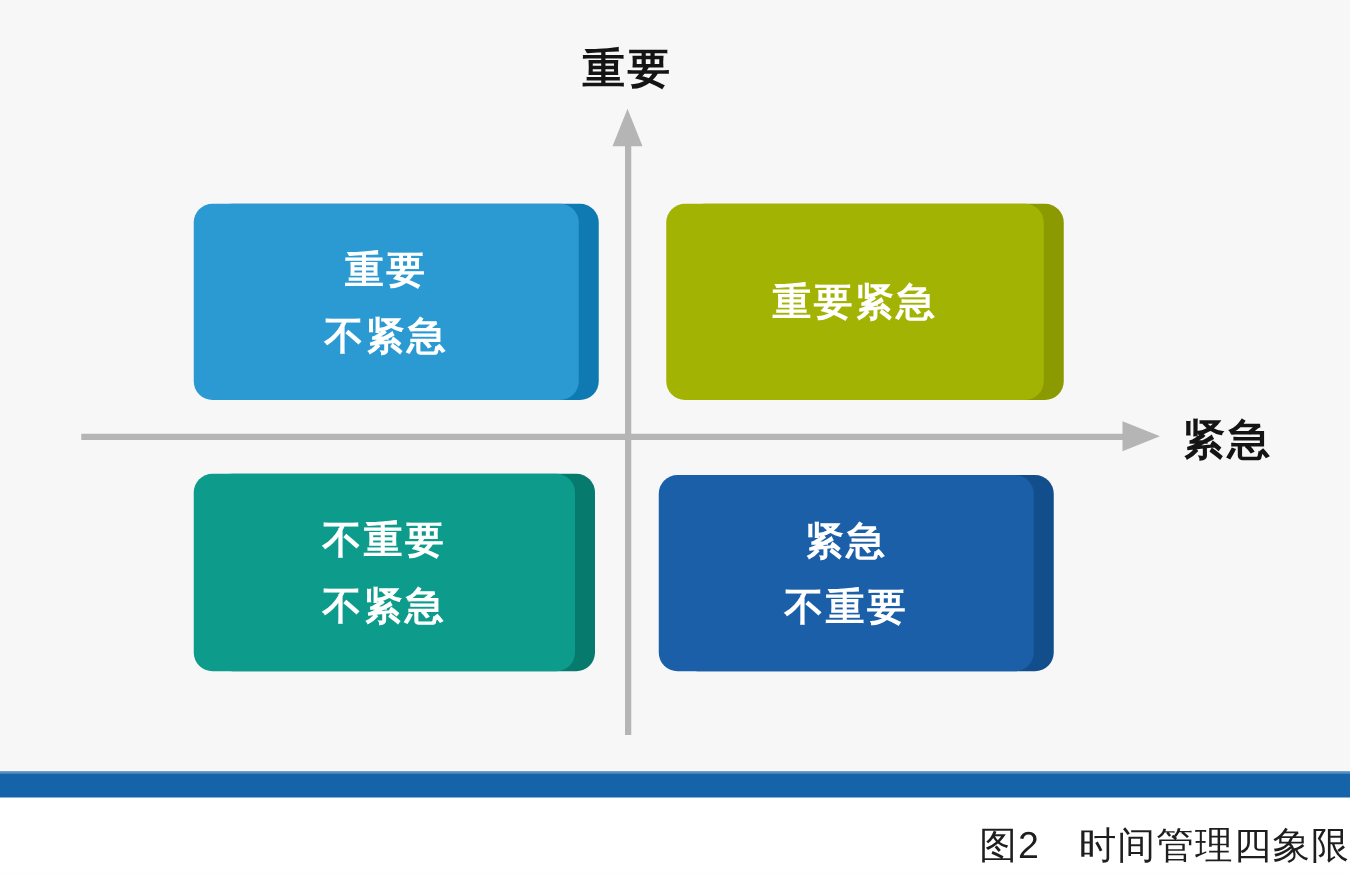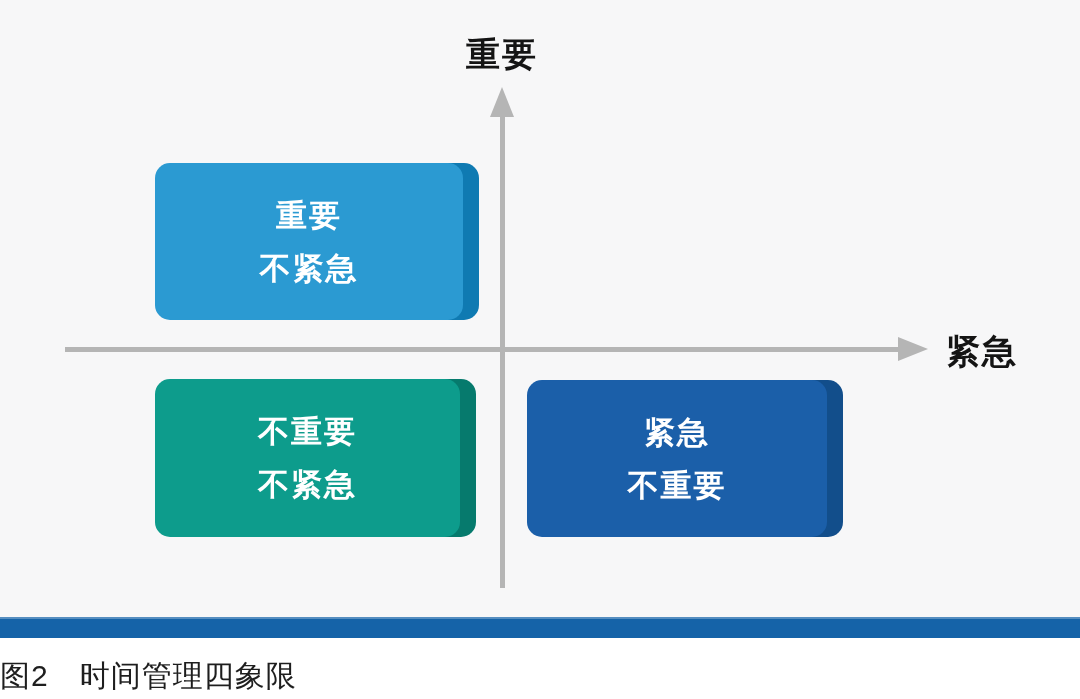"重要紧急" div.quad { html: none -> <div> <div></div> <div> <div>重要紧急</div> </div> </div> }
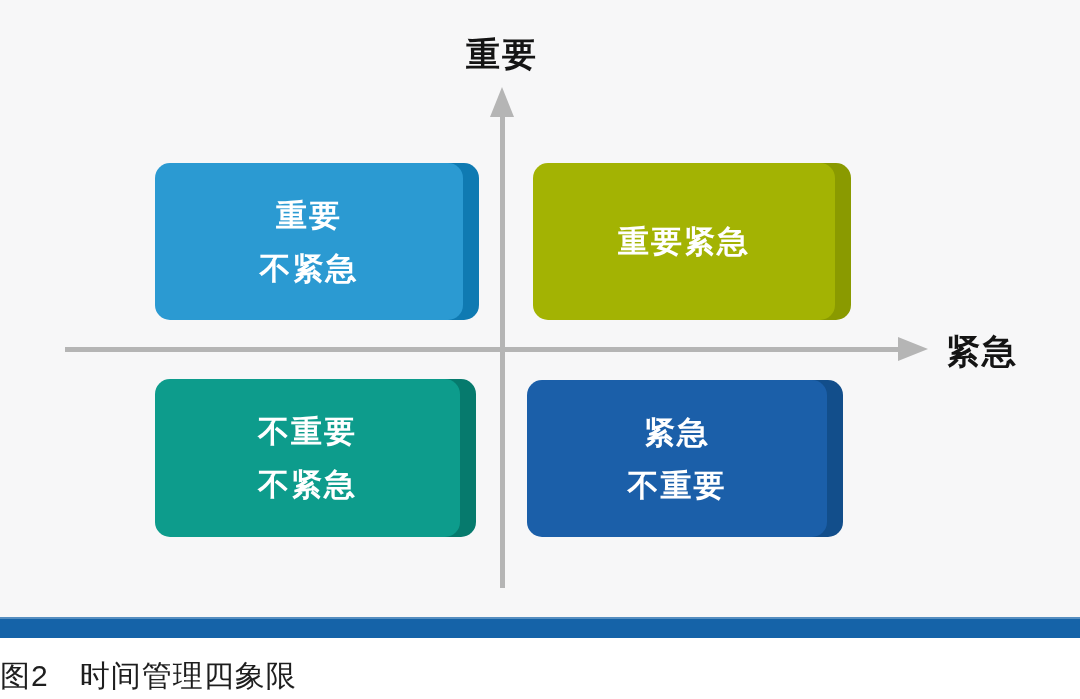"图2 时间管理四象限" .caption { text-align: left -> right }
